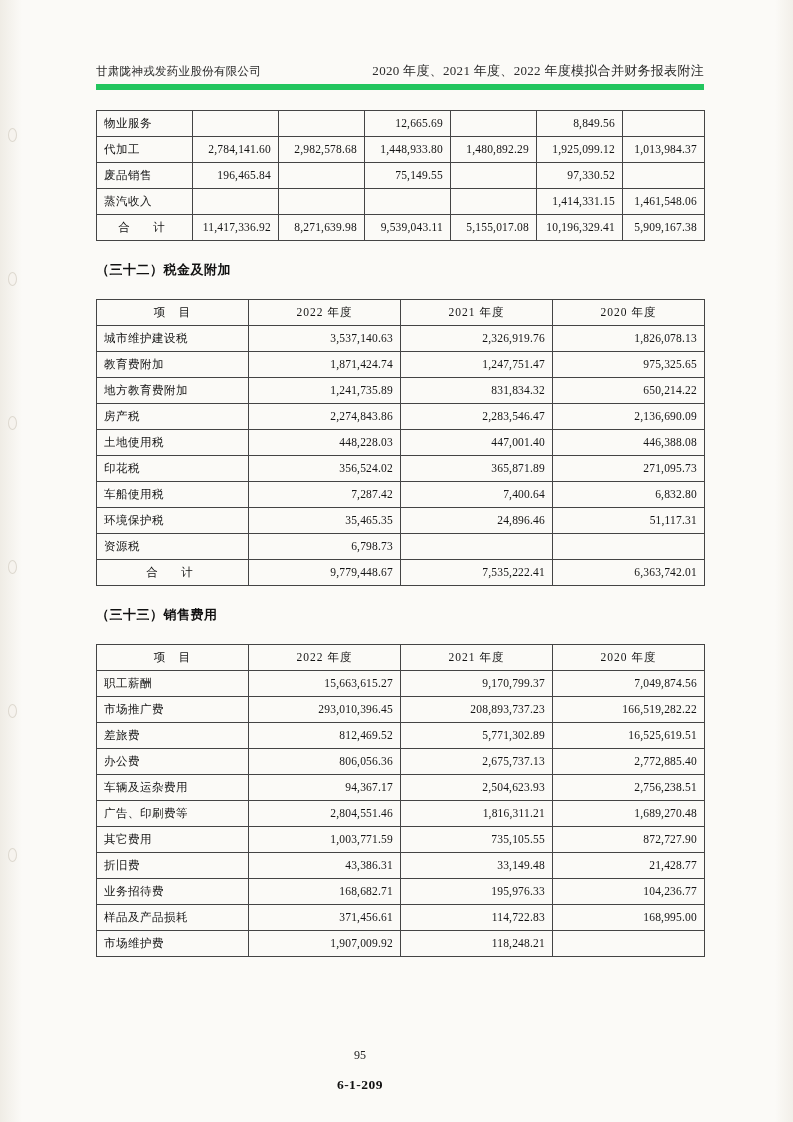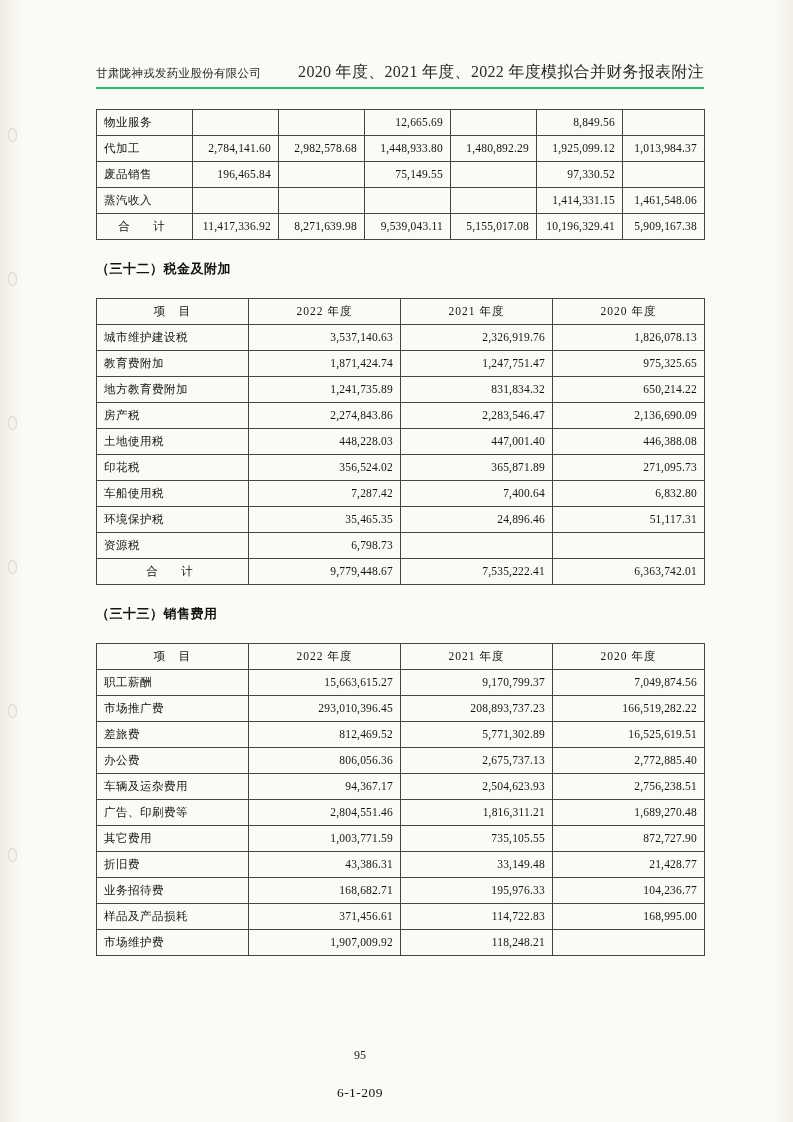"甘肃陇神戎发药业股份有限公司" .header { border-bottom: 2px solid #22c55e -> 6px solid #22c55e }
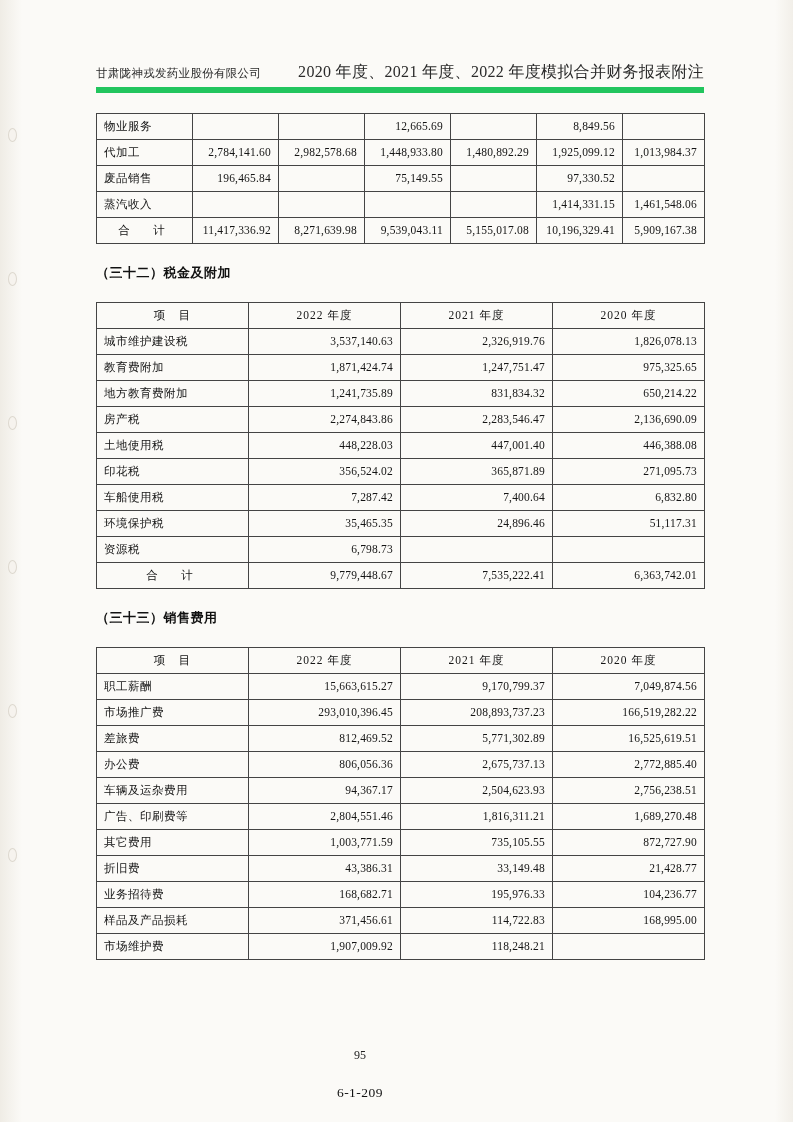"2020 年度、2021 年度、2022 年度模拟合并财务报表附注" .header .right { font-size: 16px -> 13px }
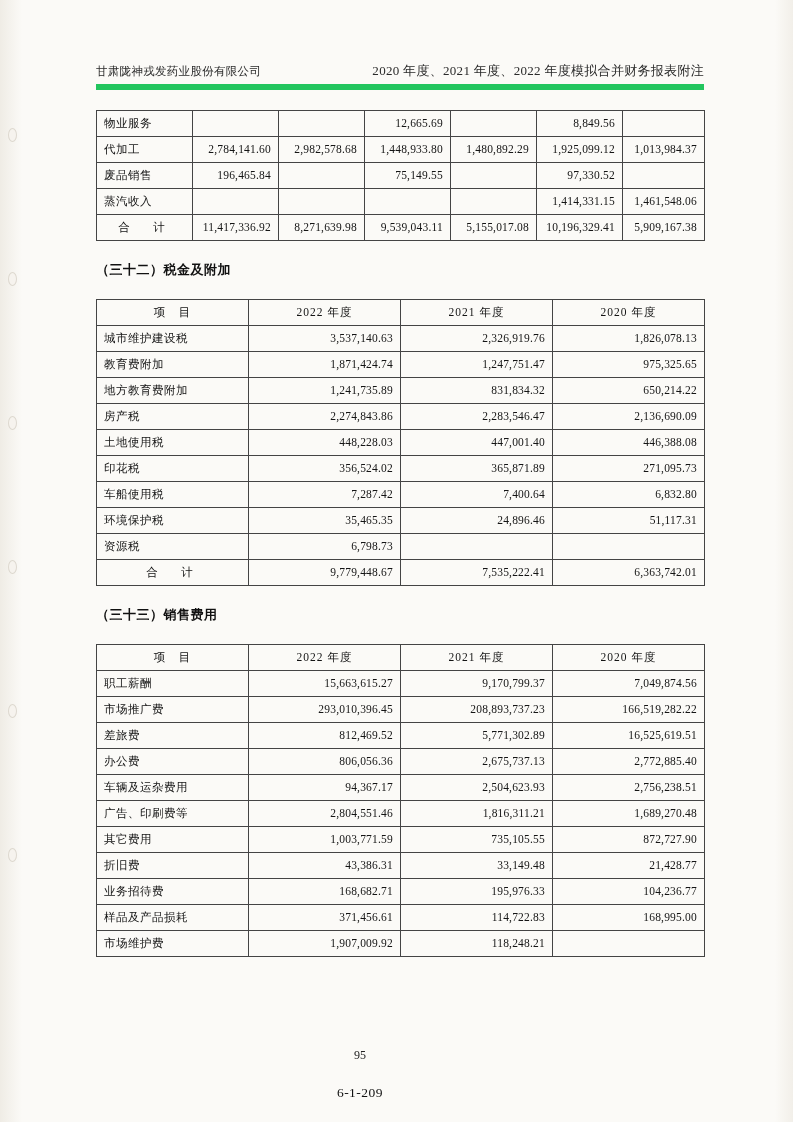"6-1-209" .docnum { font-weight: normal -> bold; margin-top: 22px -> 14px }
